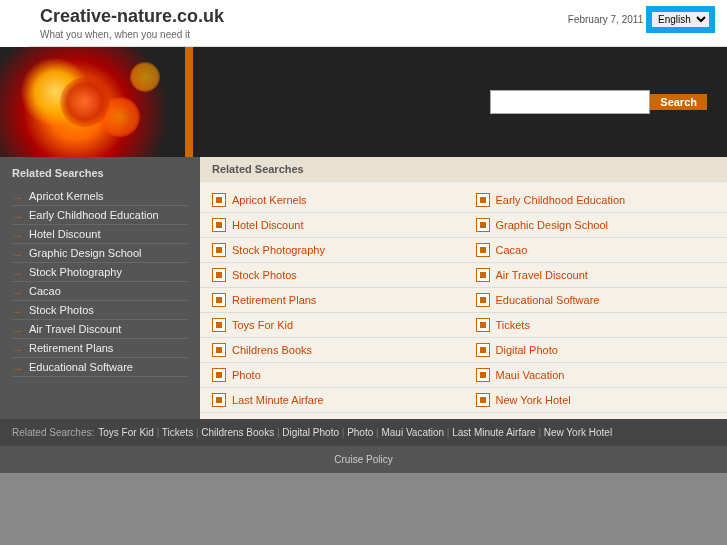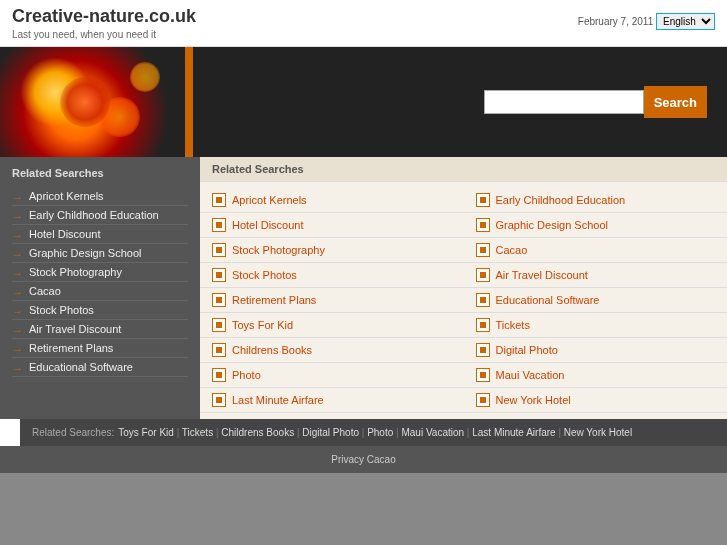"Creative-nature.co.uk" .header { align-items: center -> flex-start; margin-left: none -> 28px }
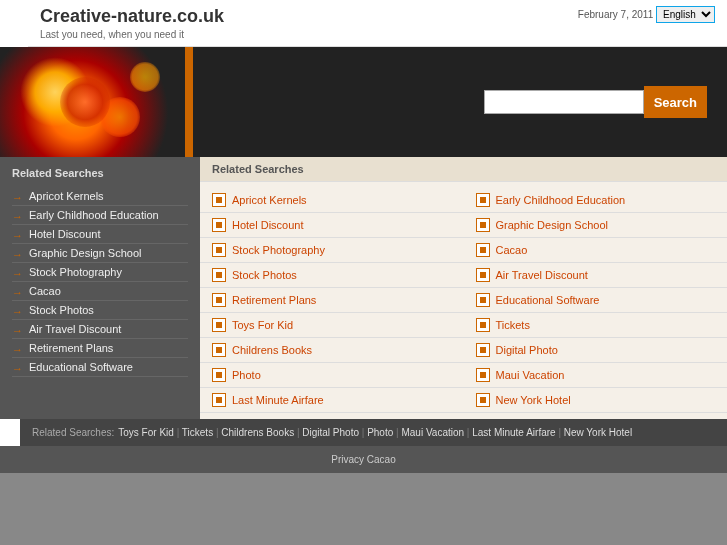"English" .lang-select { border: 1px solid #0ea5e9 -> 6px solid #0ea5e9 }
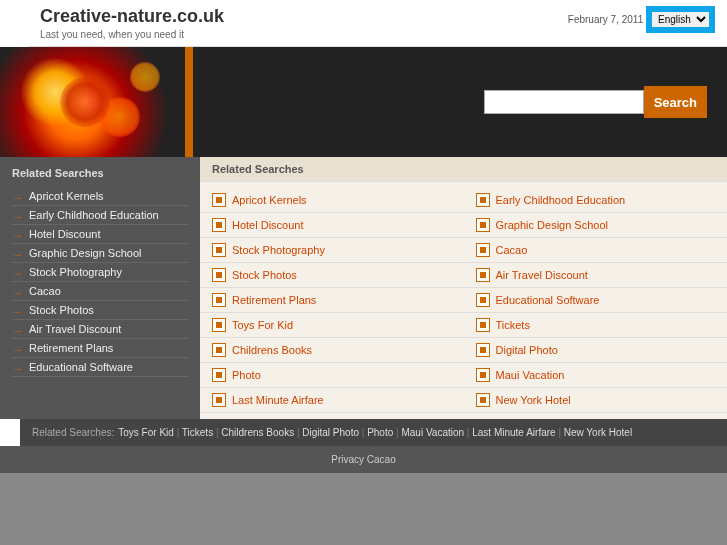"Last you need, when you" div.site-subtitle { text: Last you need -> What you when }
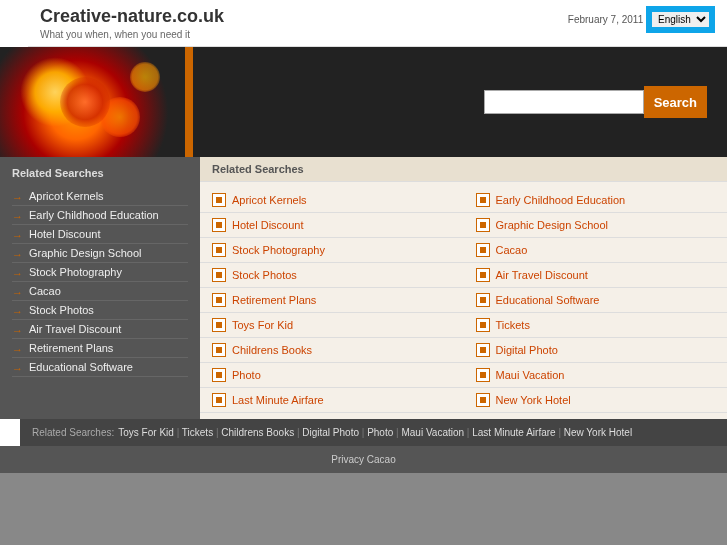"Search" .search-btn { font-size: 13px -> 11px; height: 32px -> 16px }
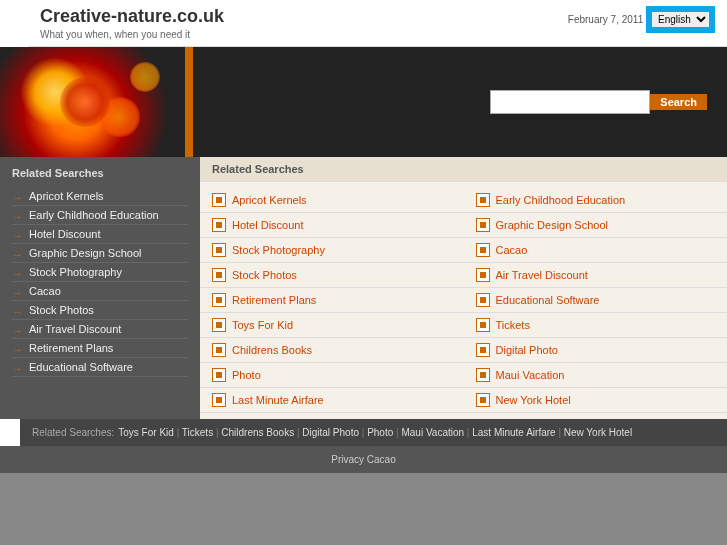"Related Searches:" .footer-bar { margin-left: 20px -> none }
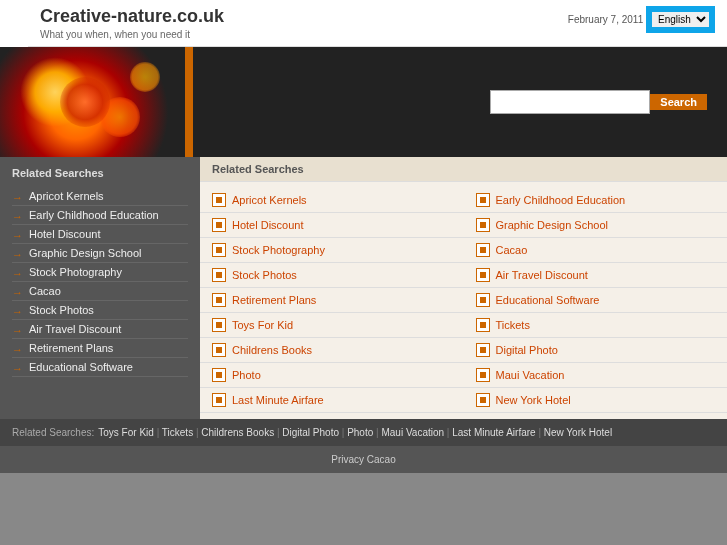"Privacy Cacao" a { text: Privacy Cacao -> Cruise Policy }
